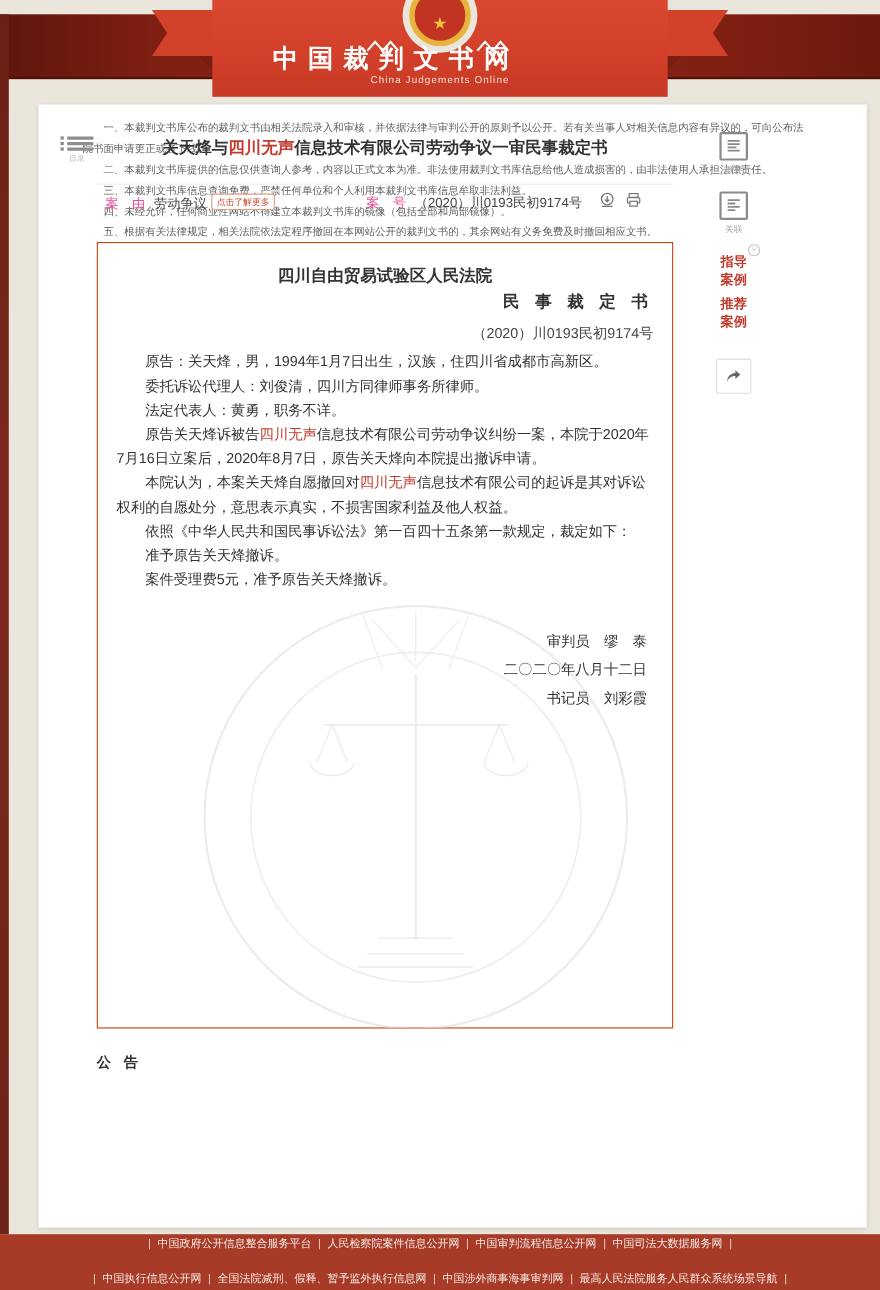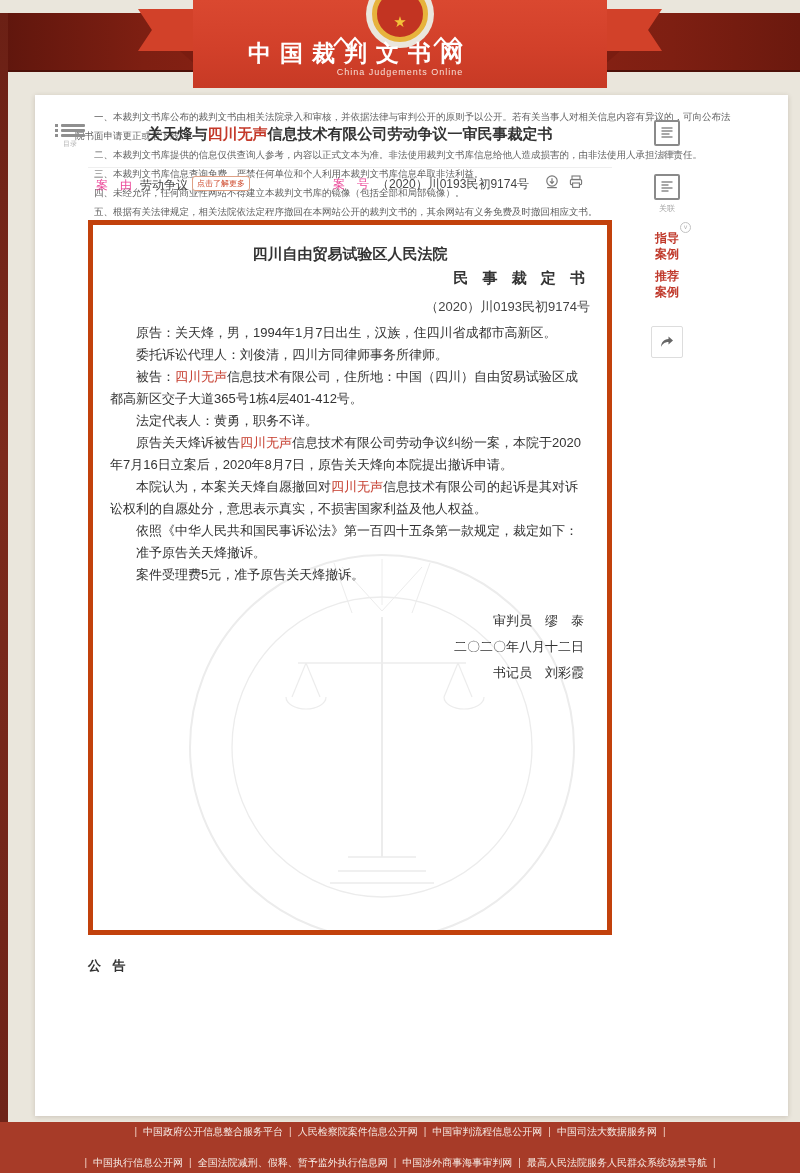"四川自由贸易试验区人民法院" .ruling { border: 5px solid #c2410c -> 1px solid #c2410c }
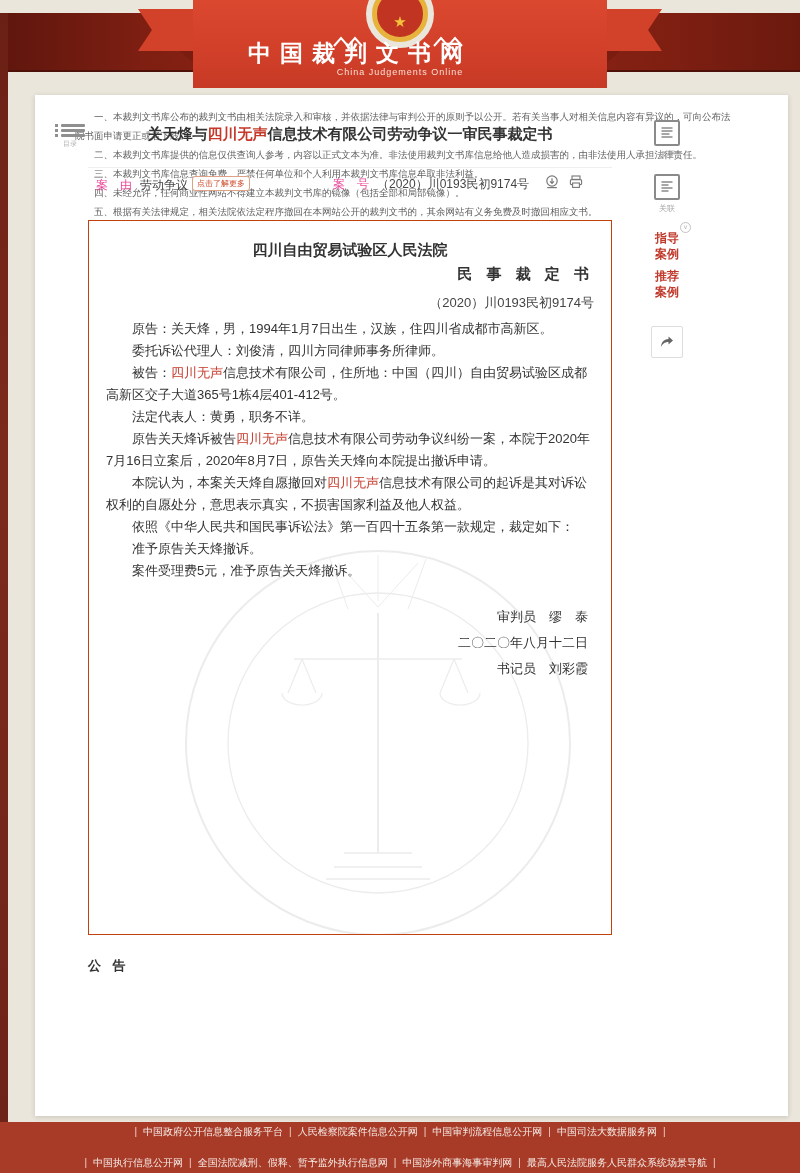"被告：四川无声信息技术有限公司，住所地：中国（四川）自由贸易试验区成都高新区交子" p { html: <p><span>被告：</span><span>四川无声</span><span>信息技术有限公司，住所地：中国（四川）自由贸易试验区成都高新区交子大道365号1栋4层401-412号。</span></p> -> none }
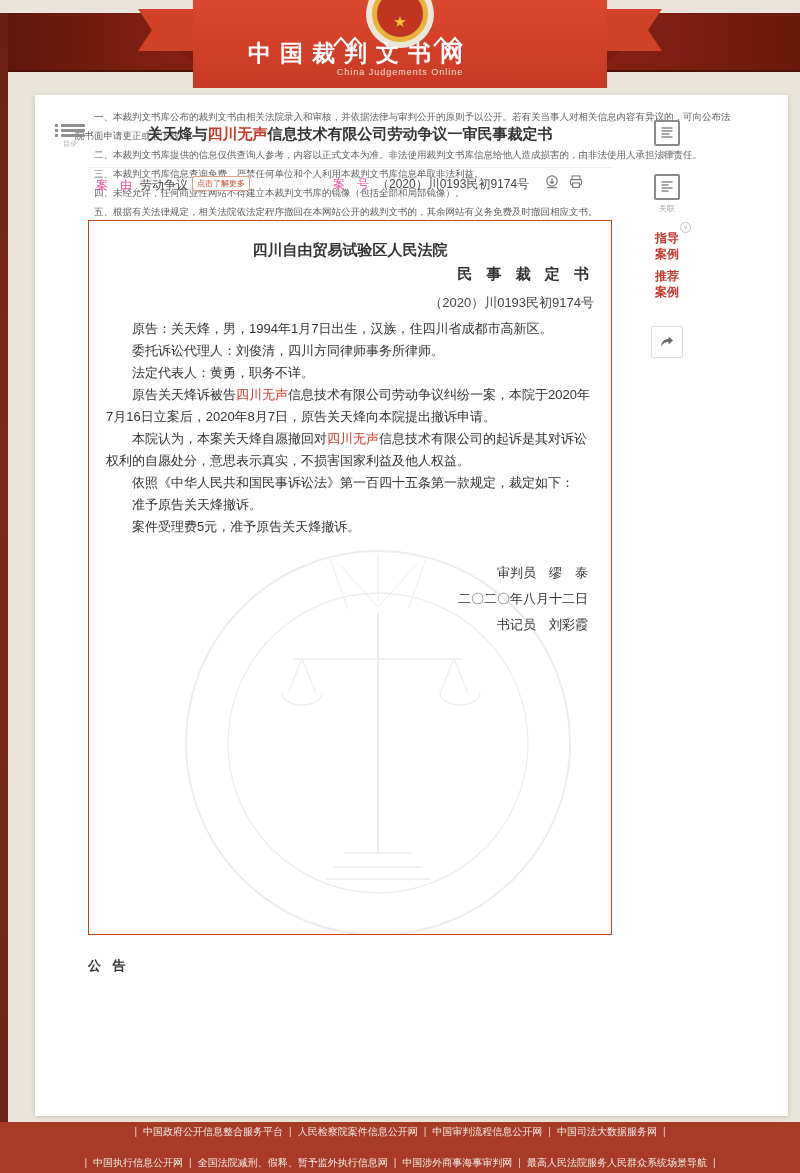"审判员 缪 泰" .sig { margin-top: 22px -> 32px }
